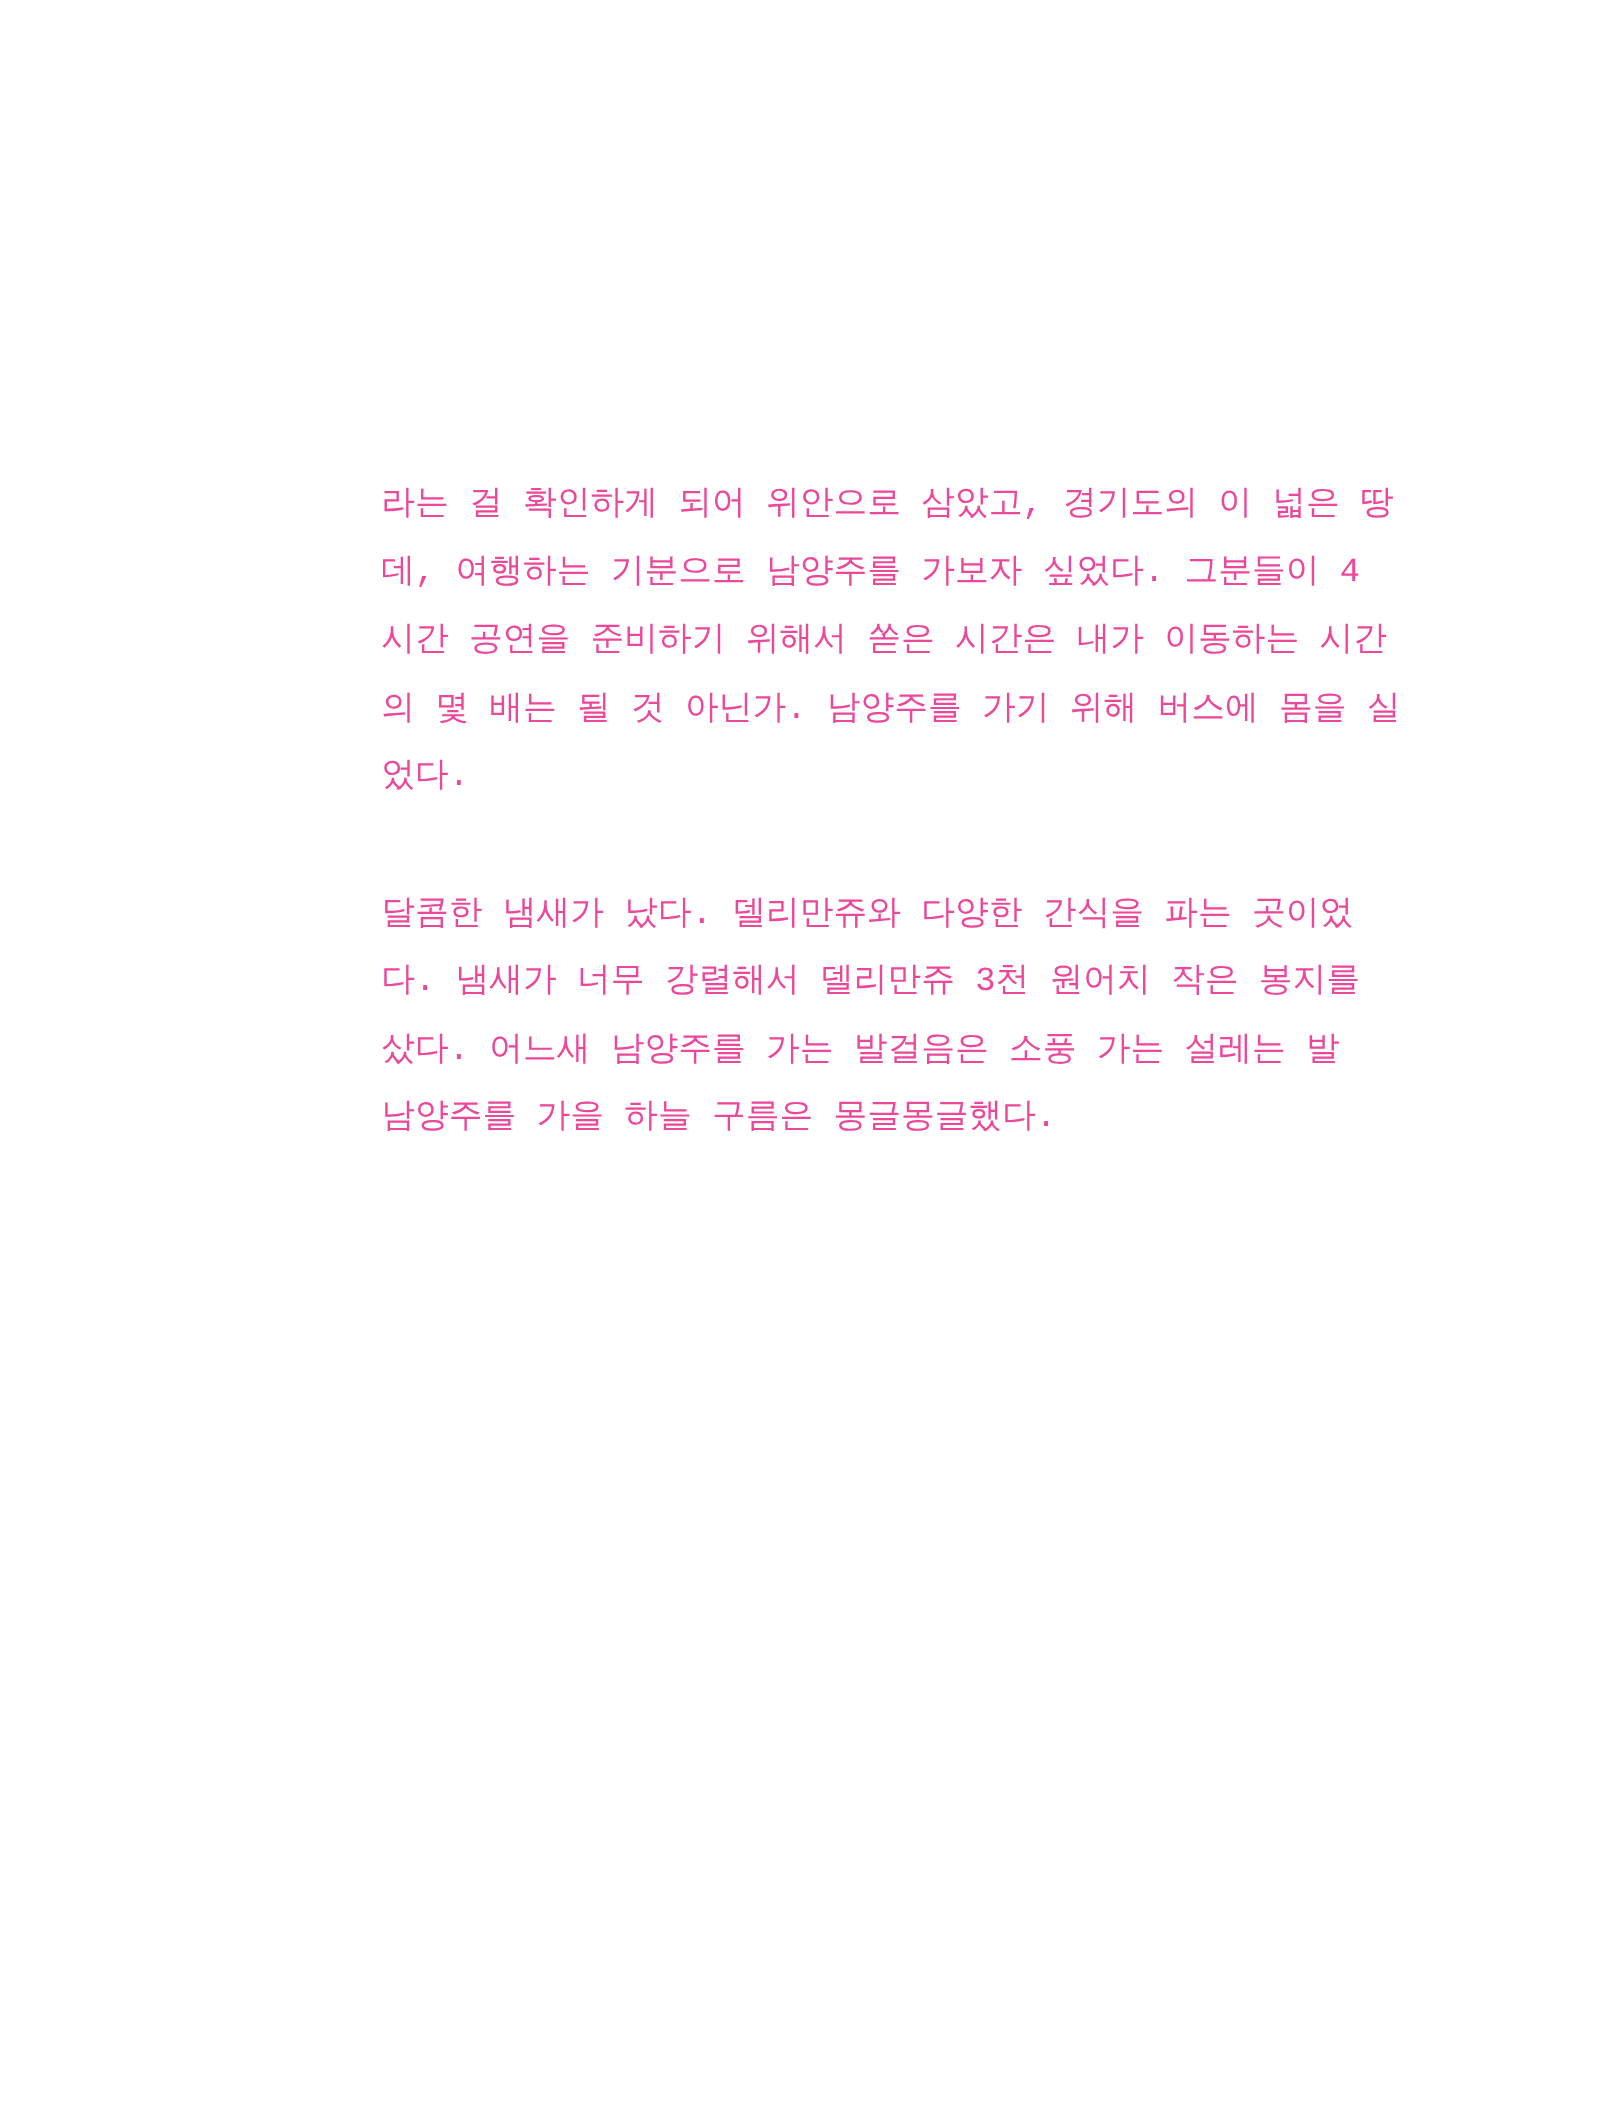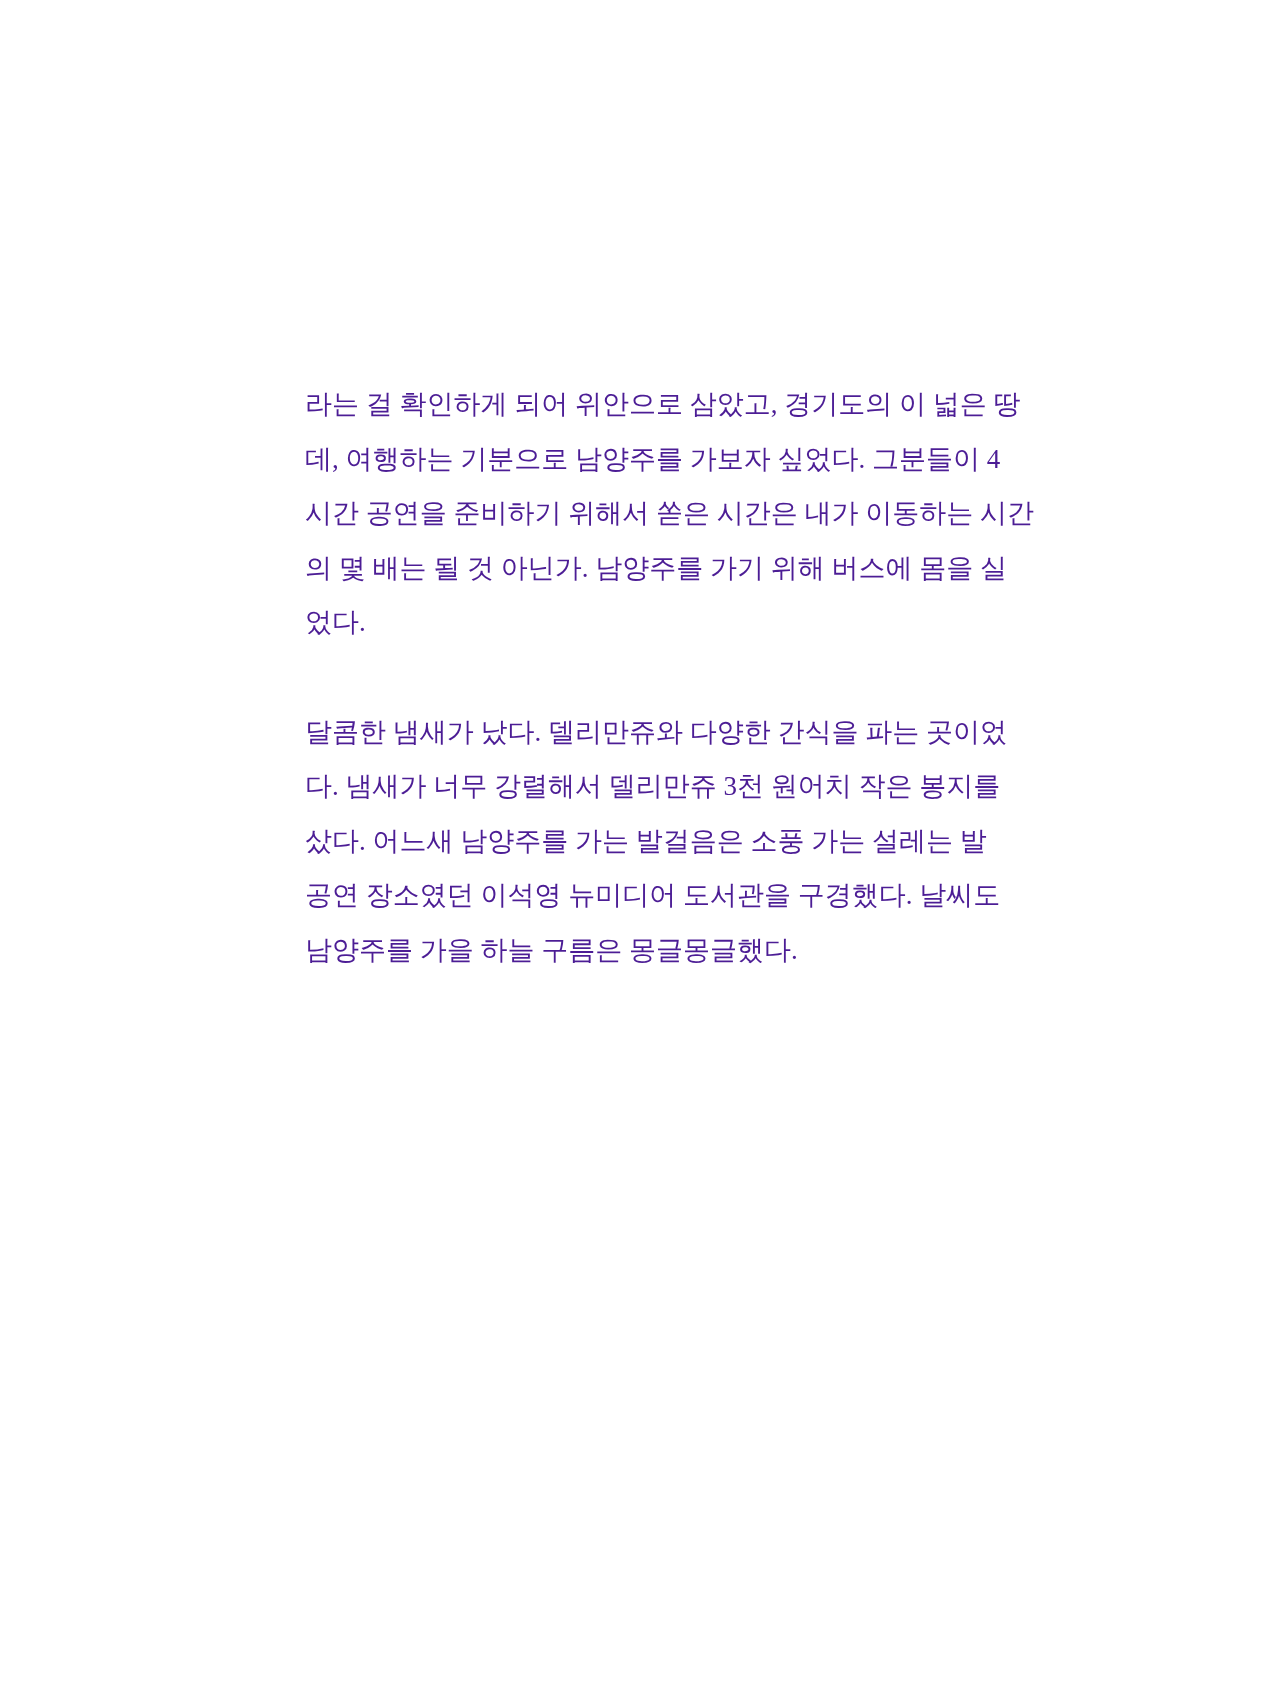"라는 걸 확인하게 되어 위안으로" .text-column { color: #4c1d95 -> #ec4899; font-family: Liberation Serif, serif -> Liberation Mono, monospace }
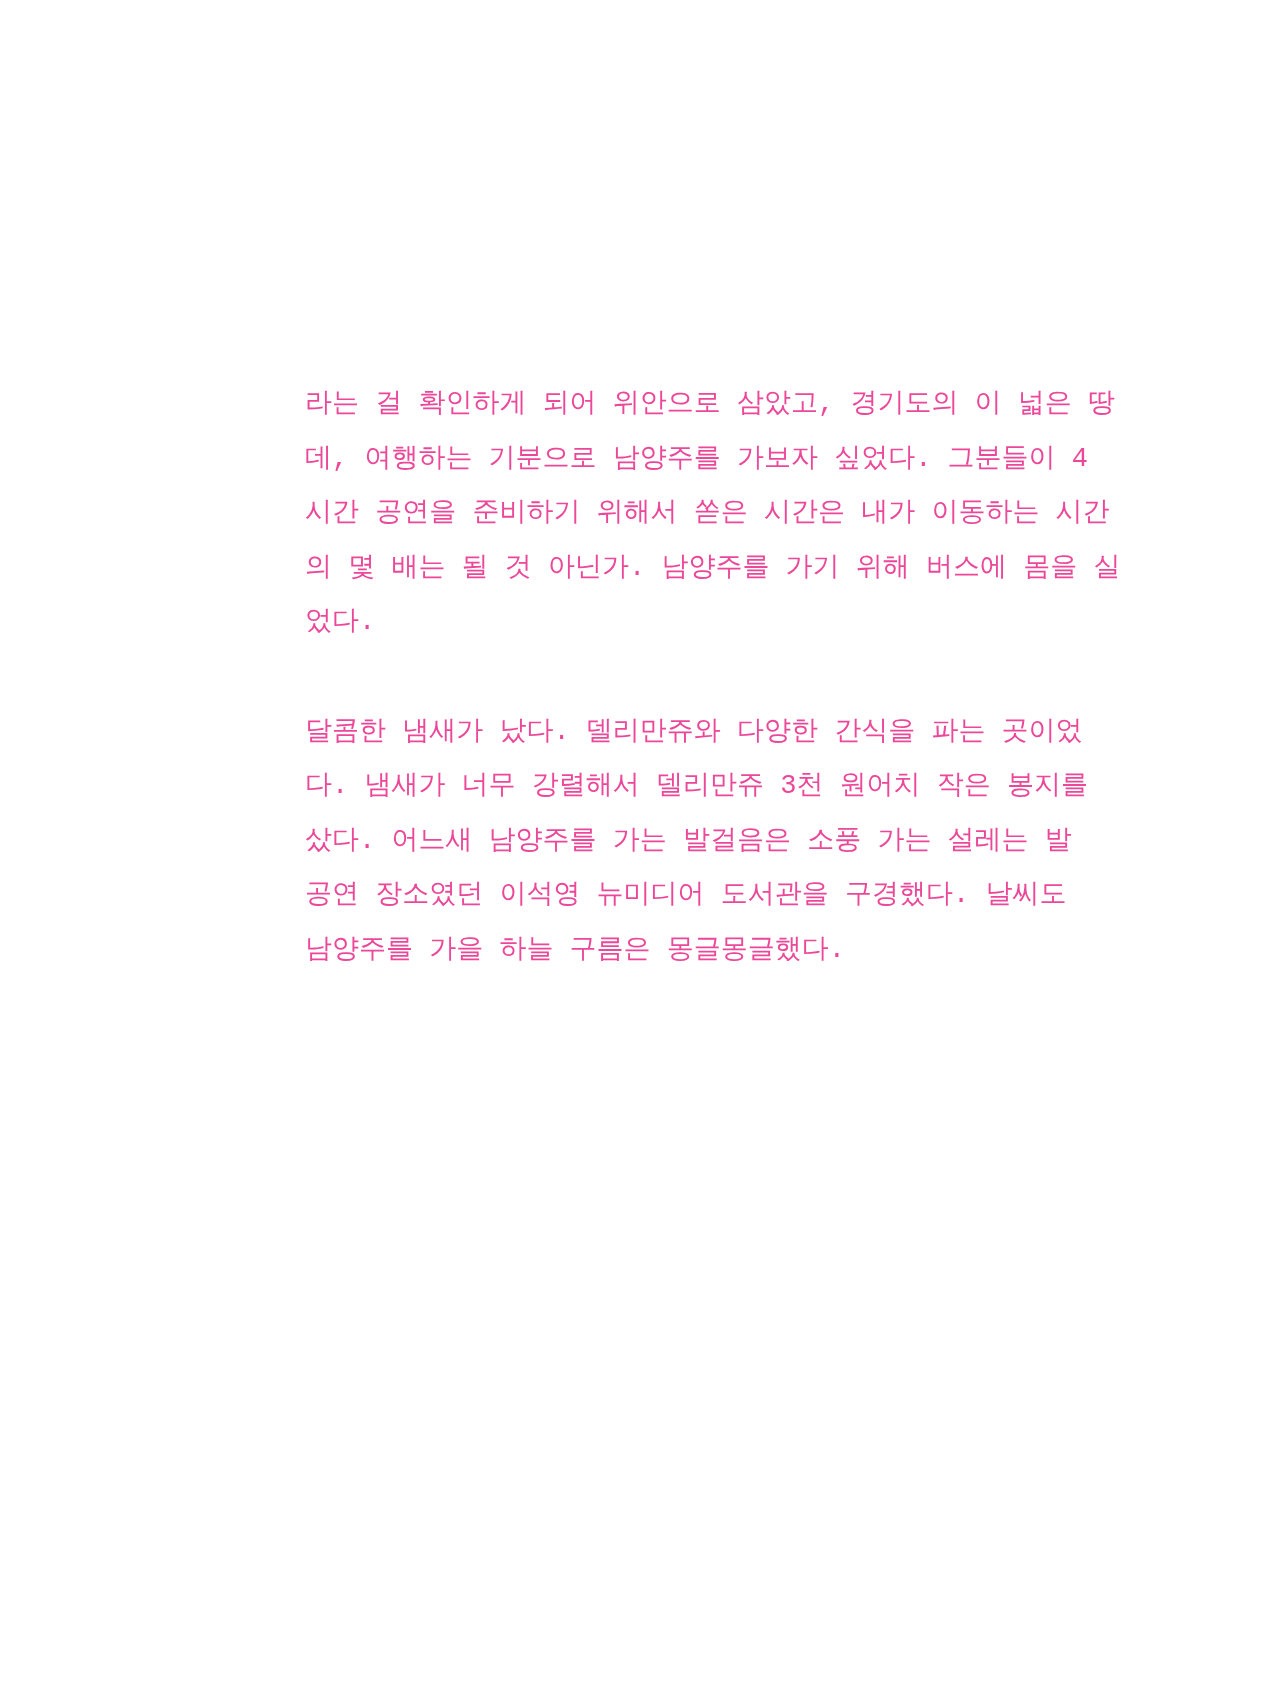"공연 장소였던 이석영 뉴미디어 도서관을" span.line { html: <span>공연 장소였던 이석영 뉴미디어 도서관을 구경했다. 날씨도</span> -> none }
